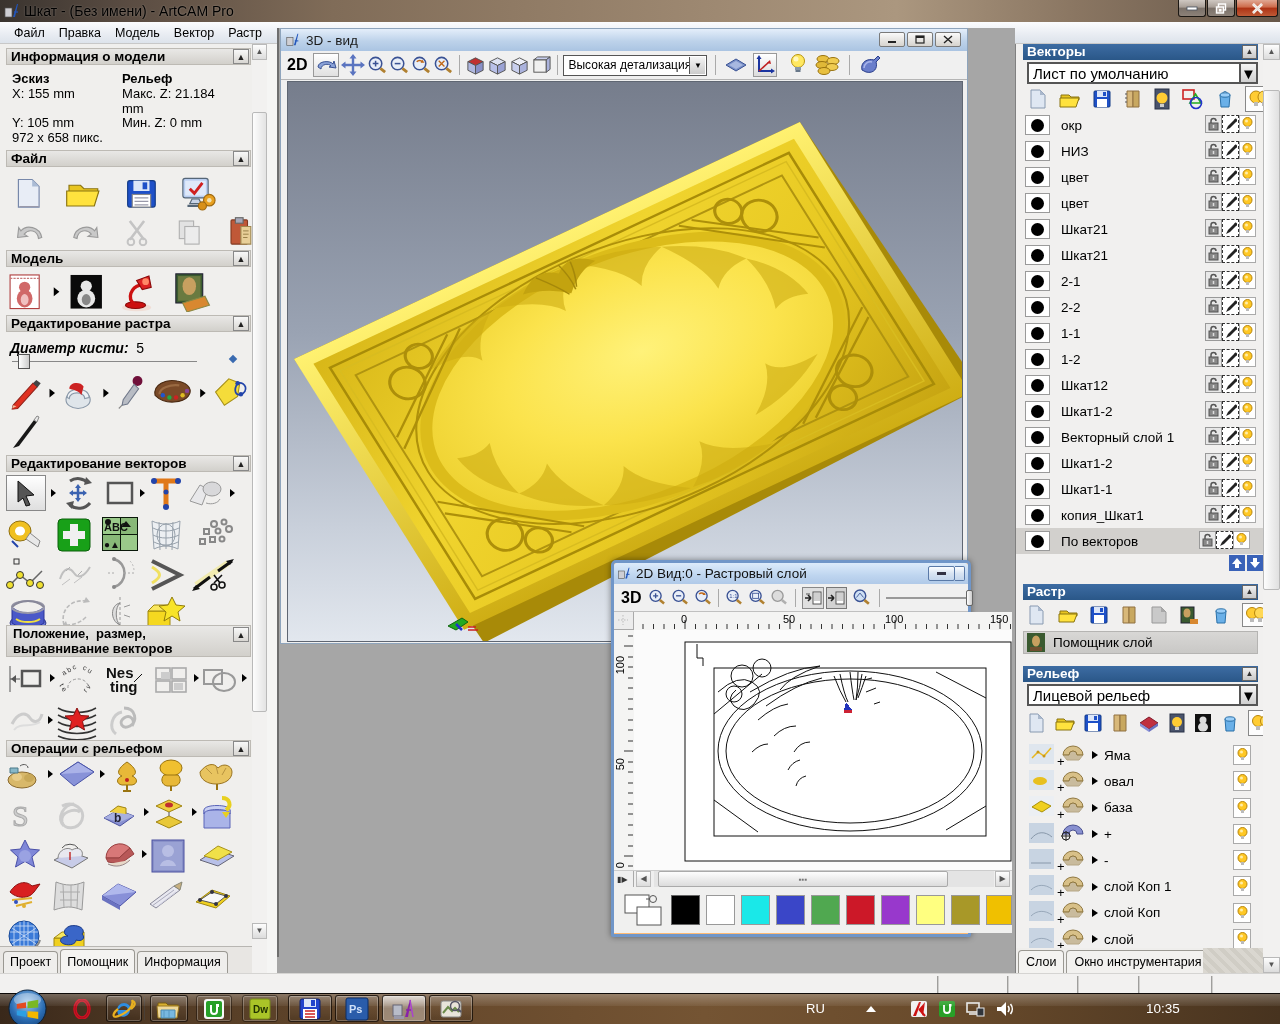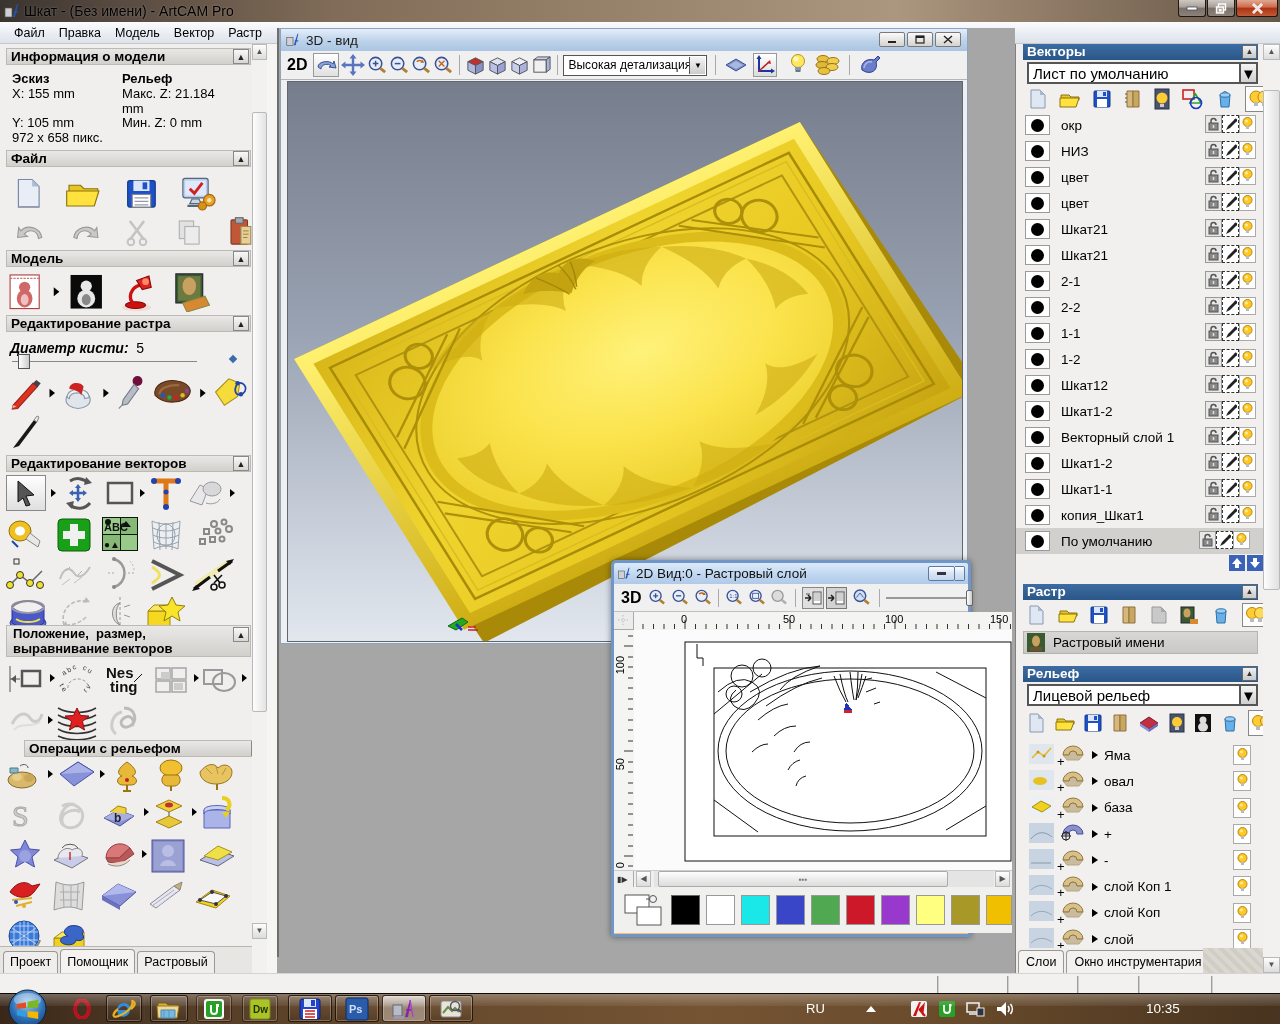"По умолчанию" span.lbl { text: умолчанию -> векторов }
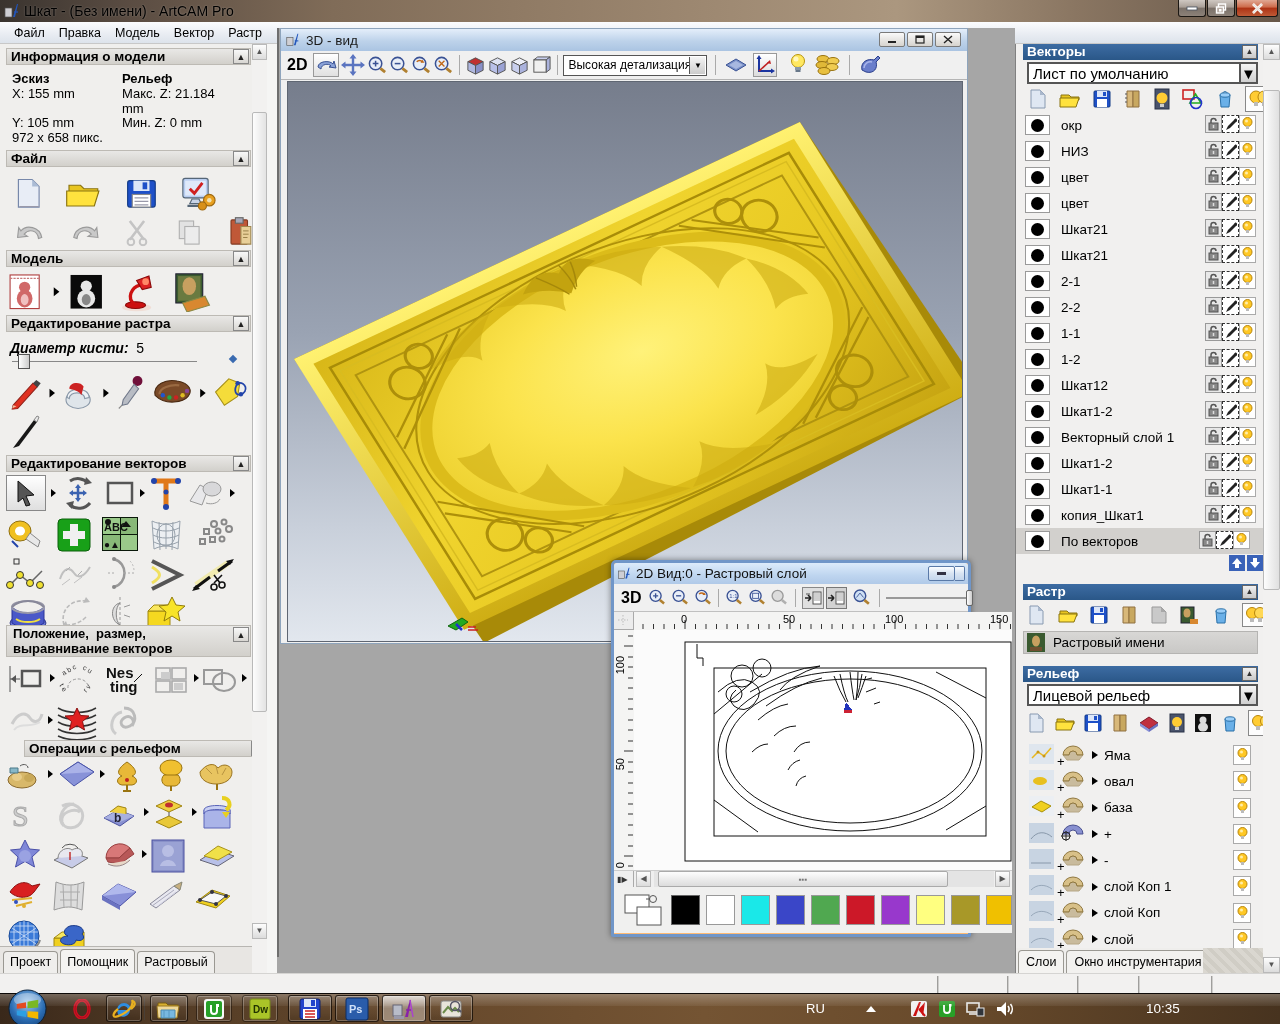"Растровый имени" span { text: Растровый имени -> Помощник слой }
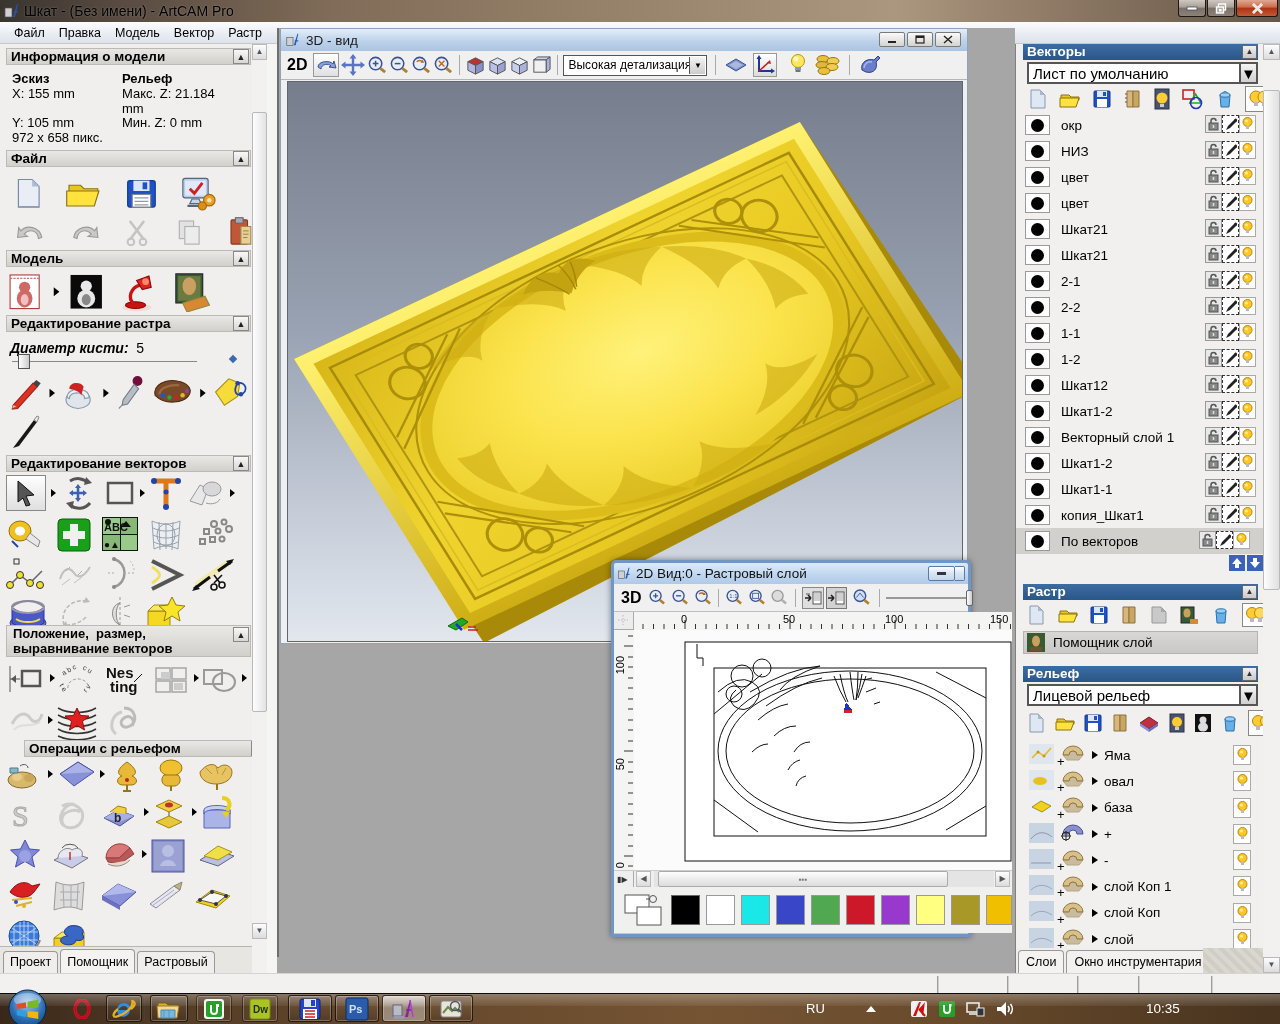"Операции с рельефом" div.lhead { margin-left: 18px -> none }
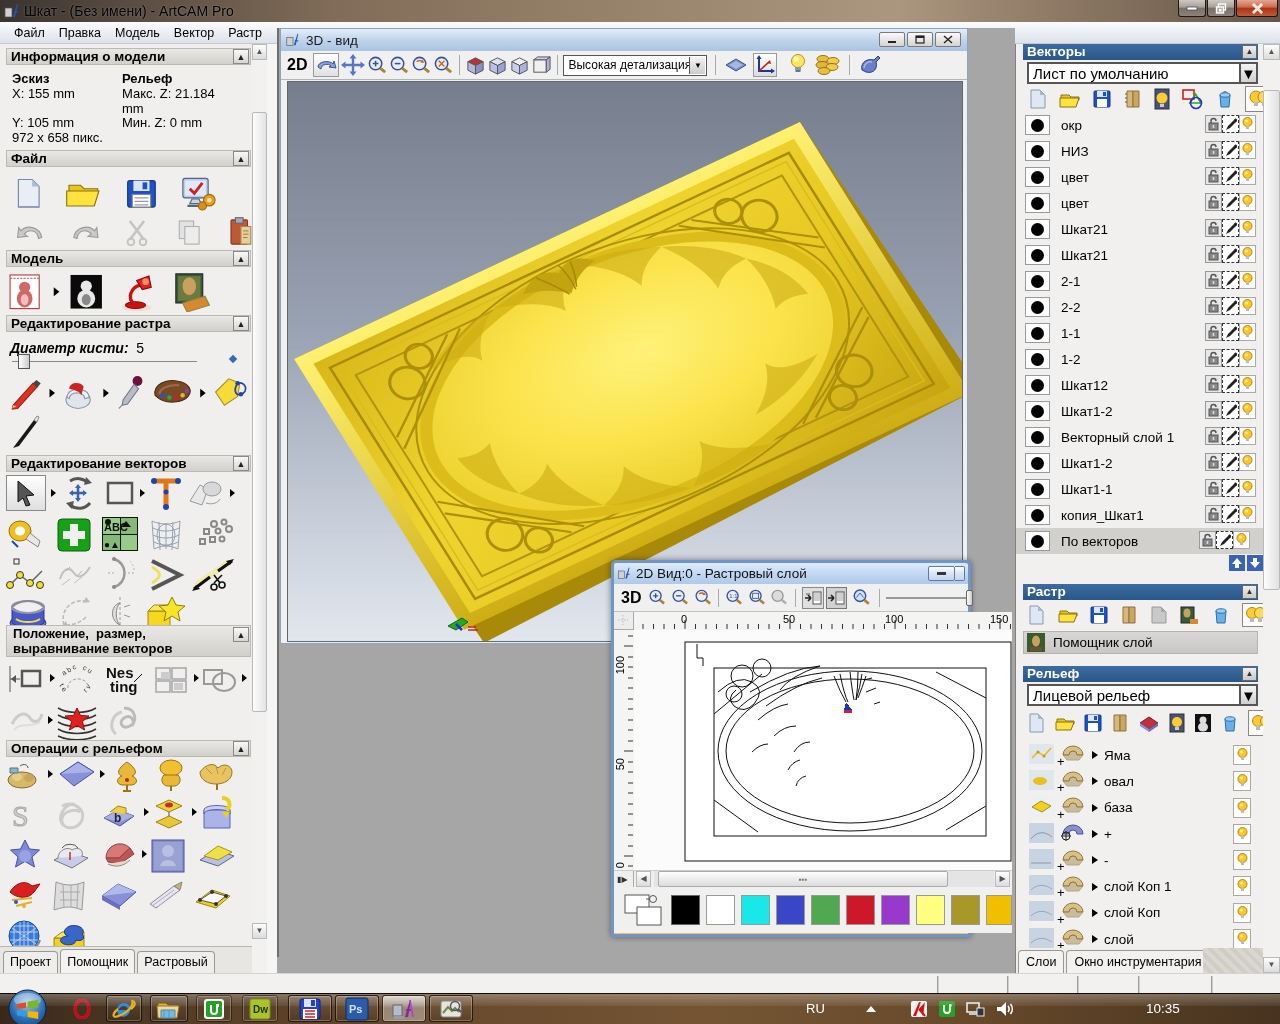"Растровый" div.tab { text: Растровый -> Информация }
